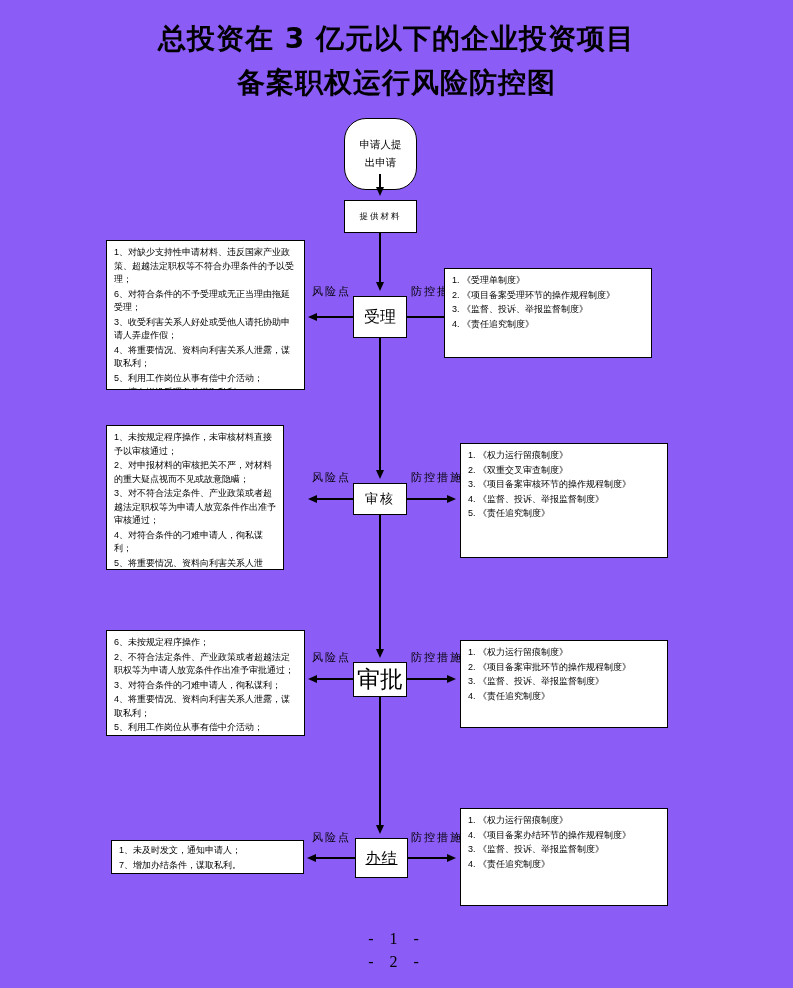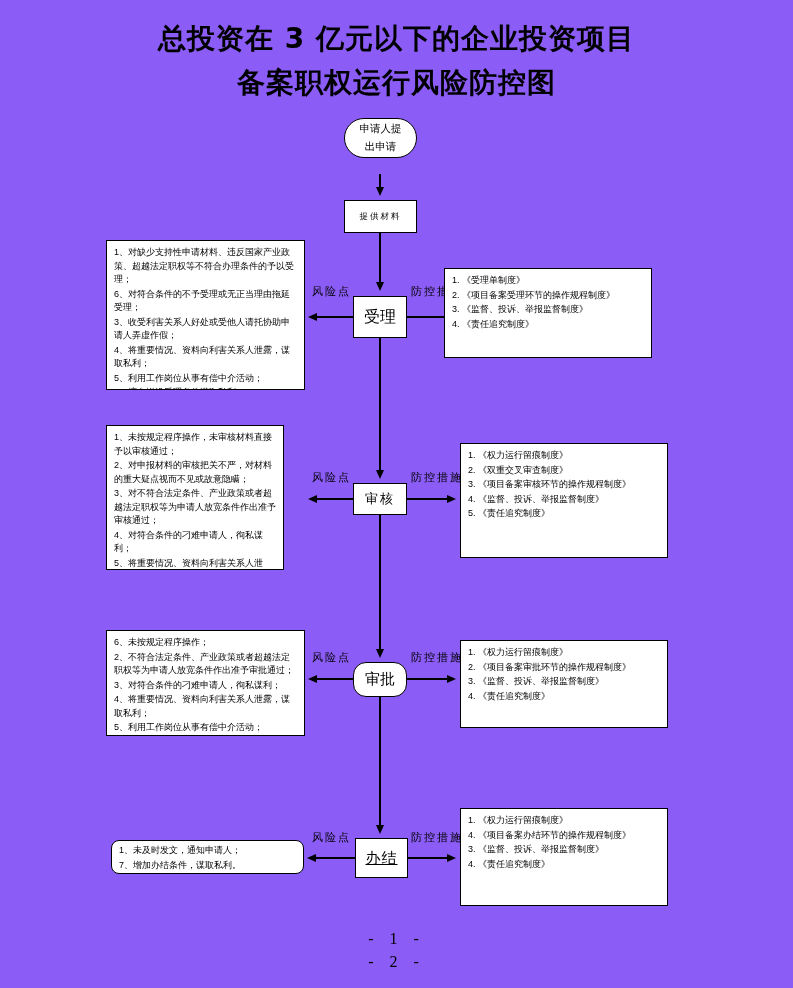"申请人提出申请" div.node { height: 40px -> 72px }
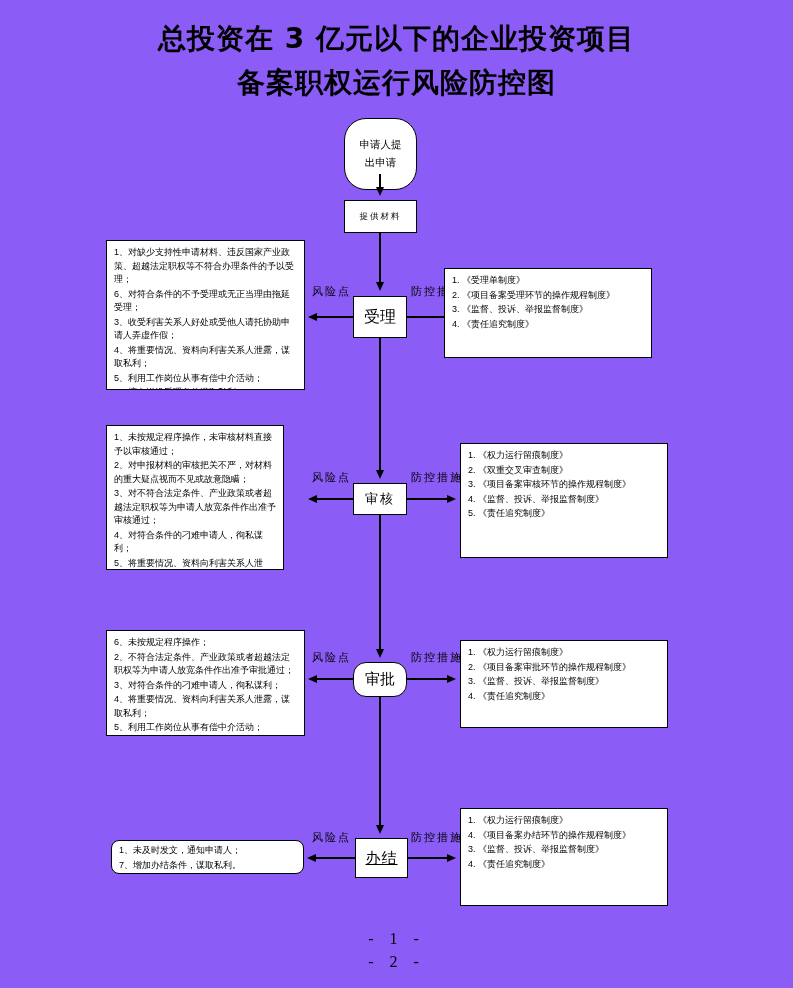"审批" .stage-approve { border-radius: 13px -> none; font-size: 15px -> 23px }
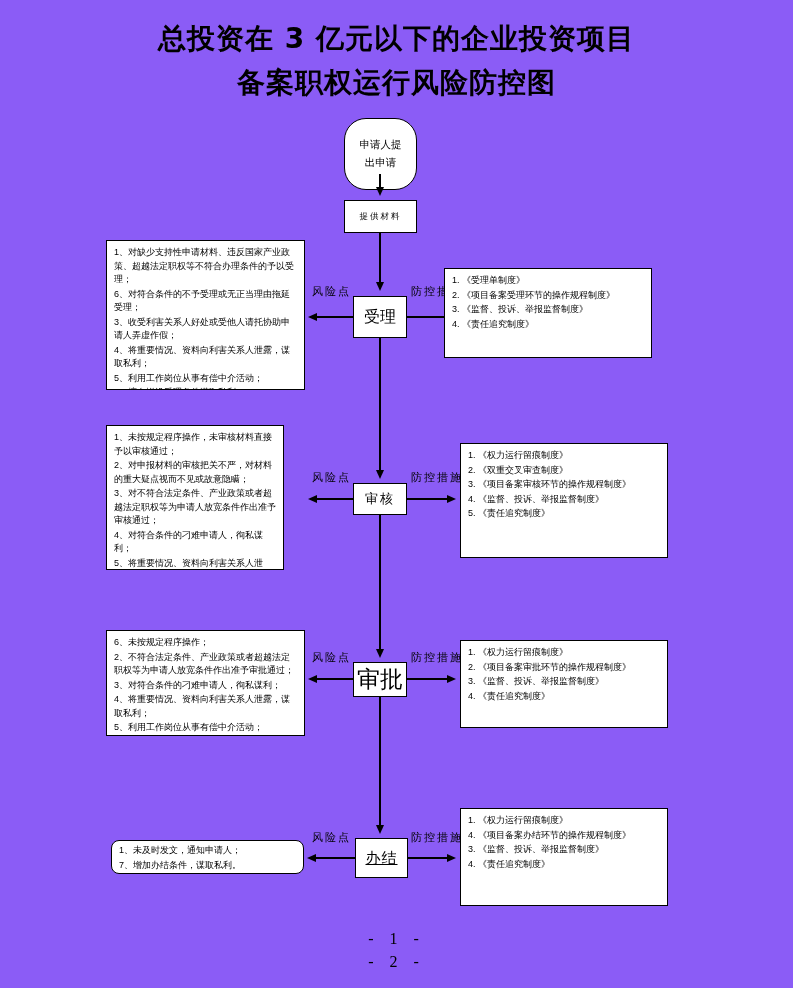"1、未及时发文，通知申请人；" div.textbox { border-radius: 8px -> none }
